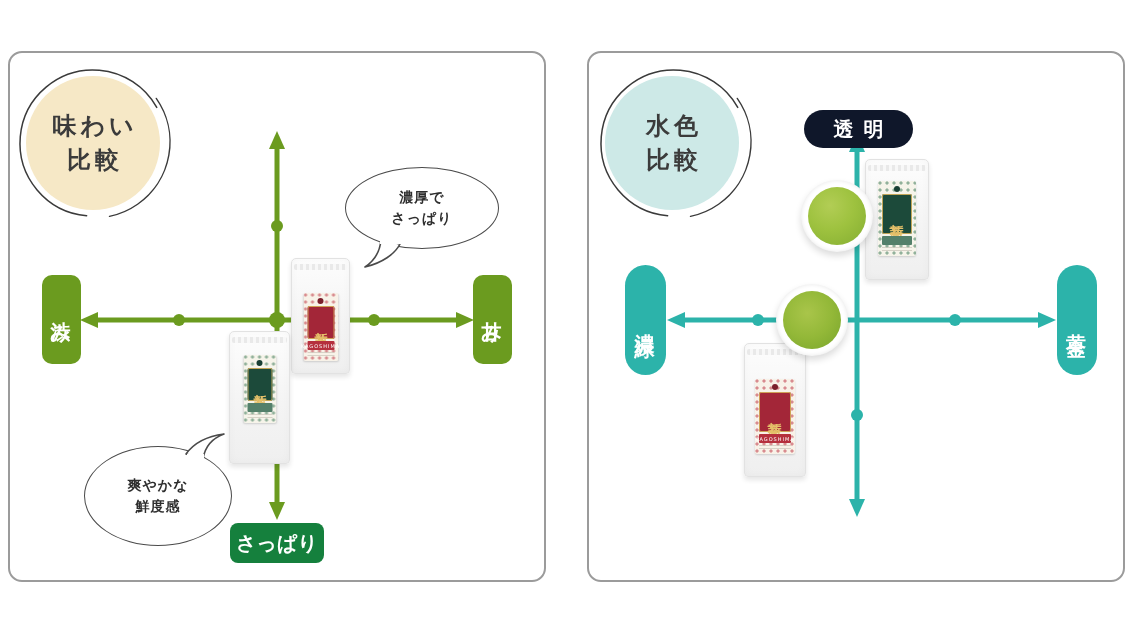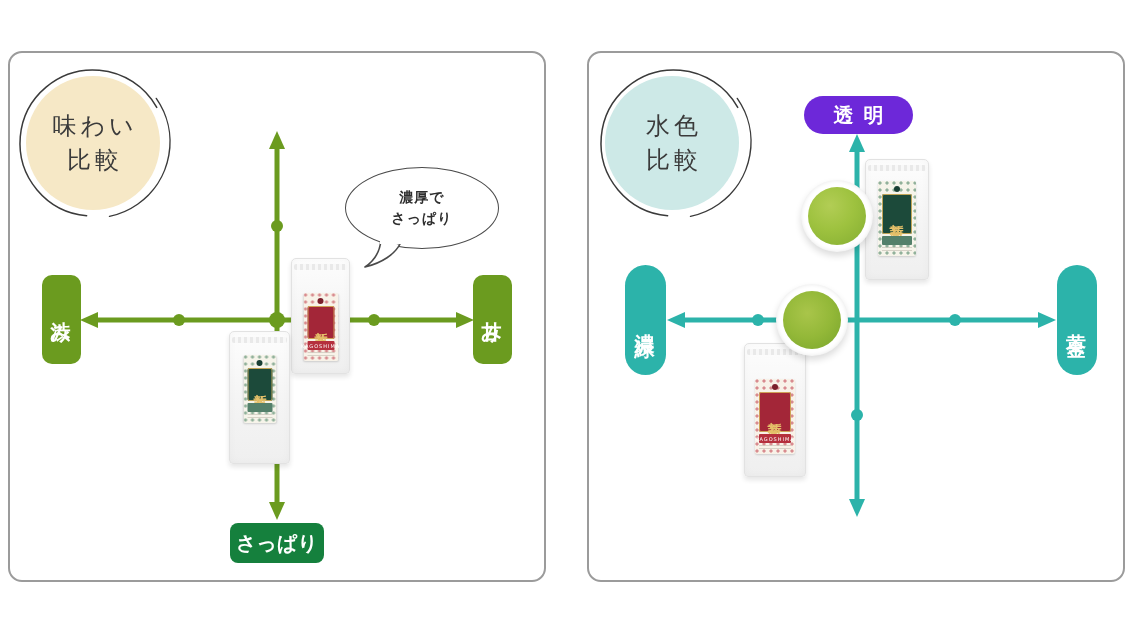"味わい" .title-circle span { font-weight: 400 -> 700 }
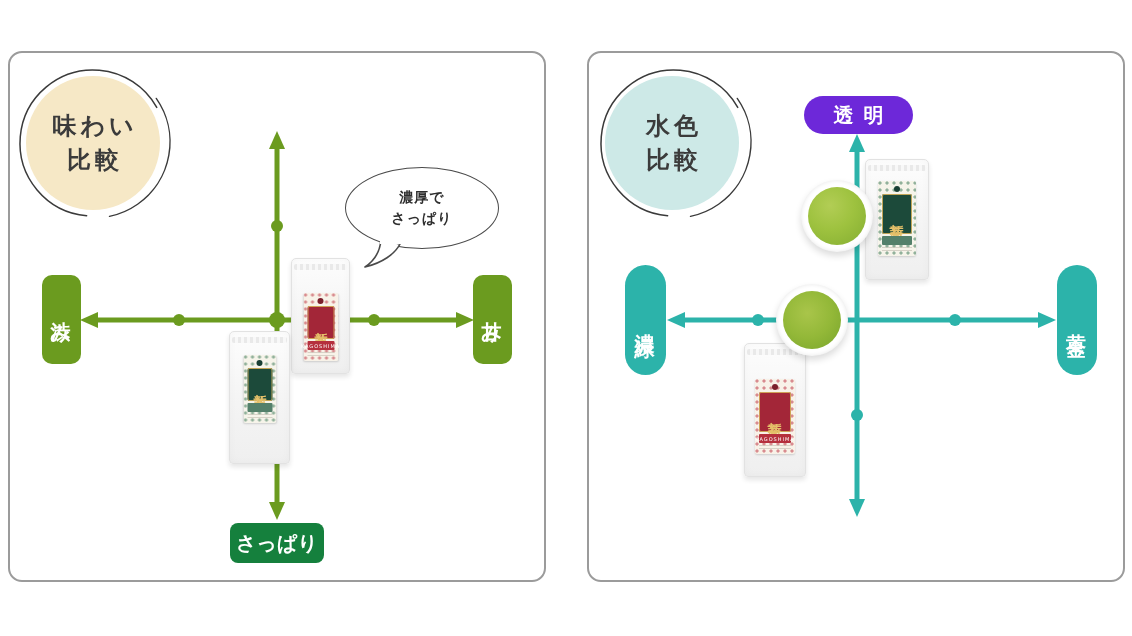"透明" div.axis-box { background: #6d28d9 -> #0f172a; top: 43px -> 57px }
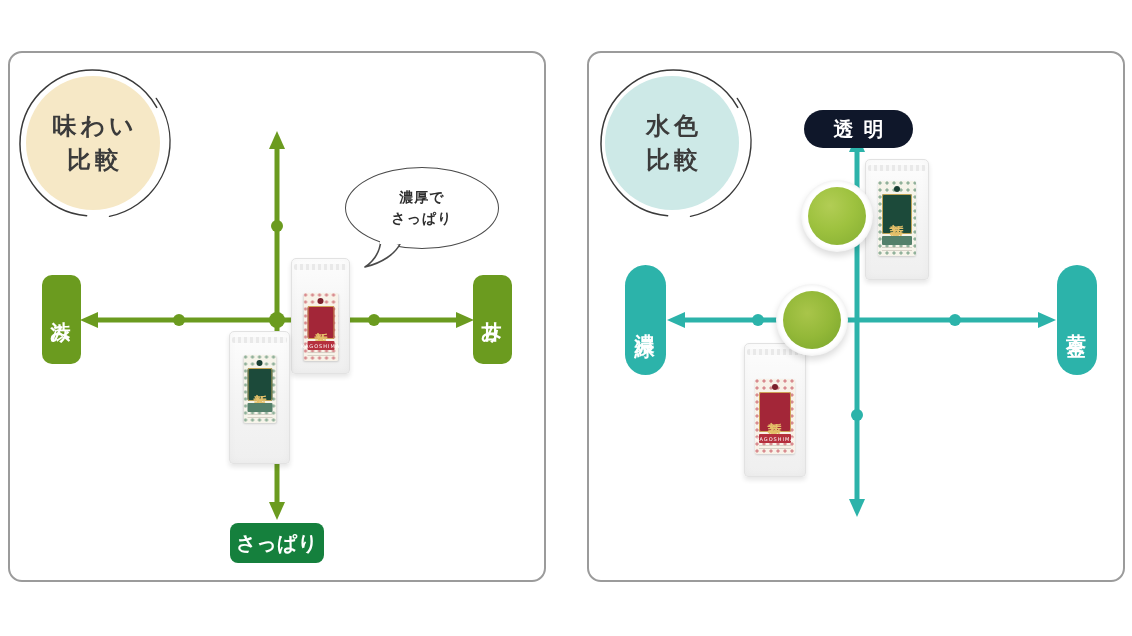"爽やかな" div.bubble { html: none -> <div> <span>爽やかな</span> <span>鮮度感</span> <svg> <path></path> <rect></rect> </svg> </div> }
